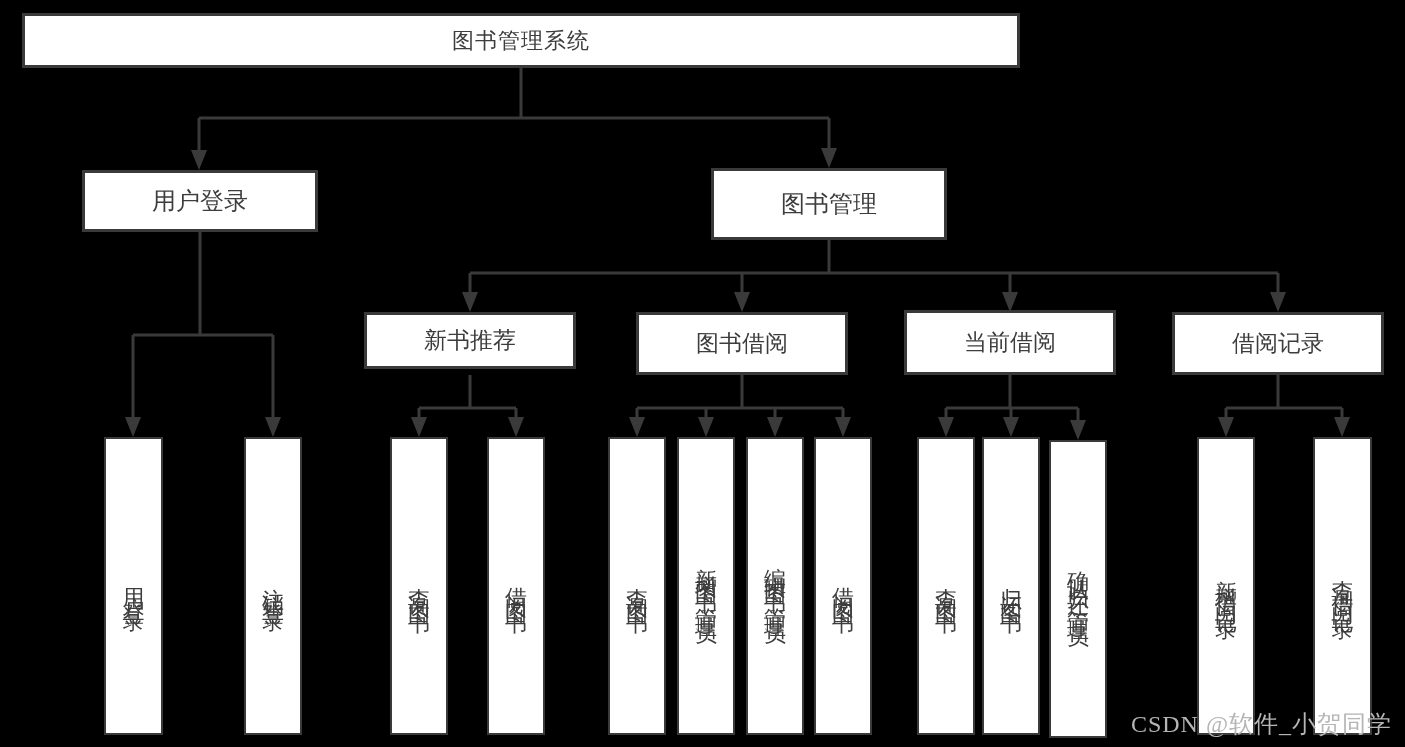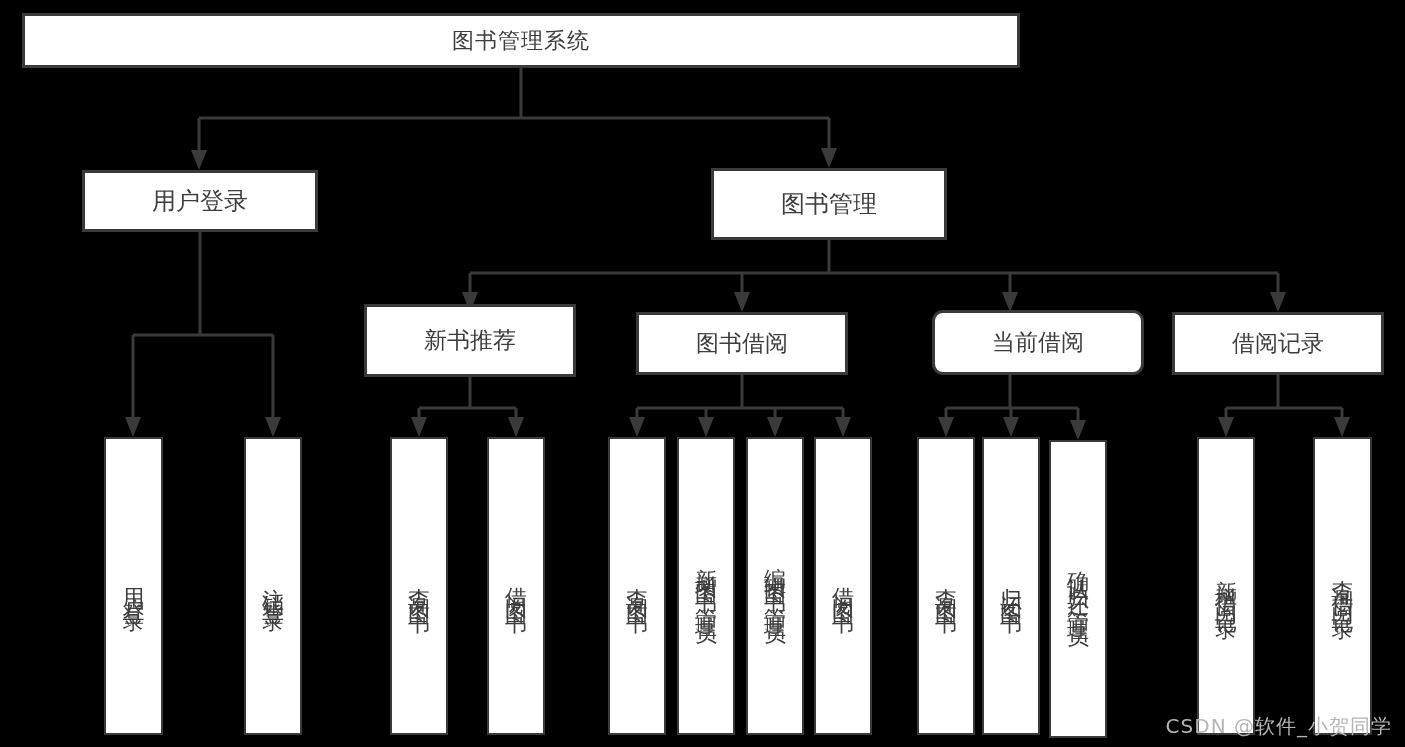"新书推荐" div.box { height: 73px -> 57px; top: 304px -> 312px }
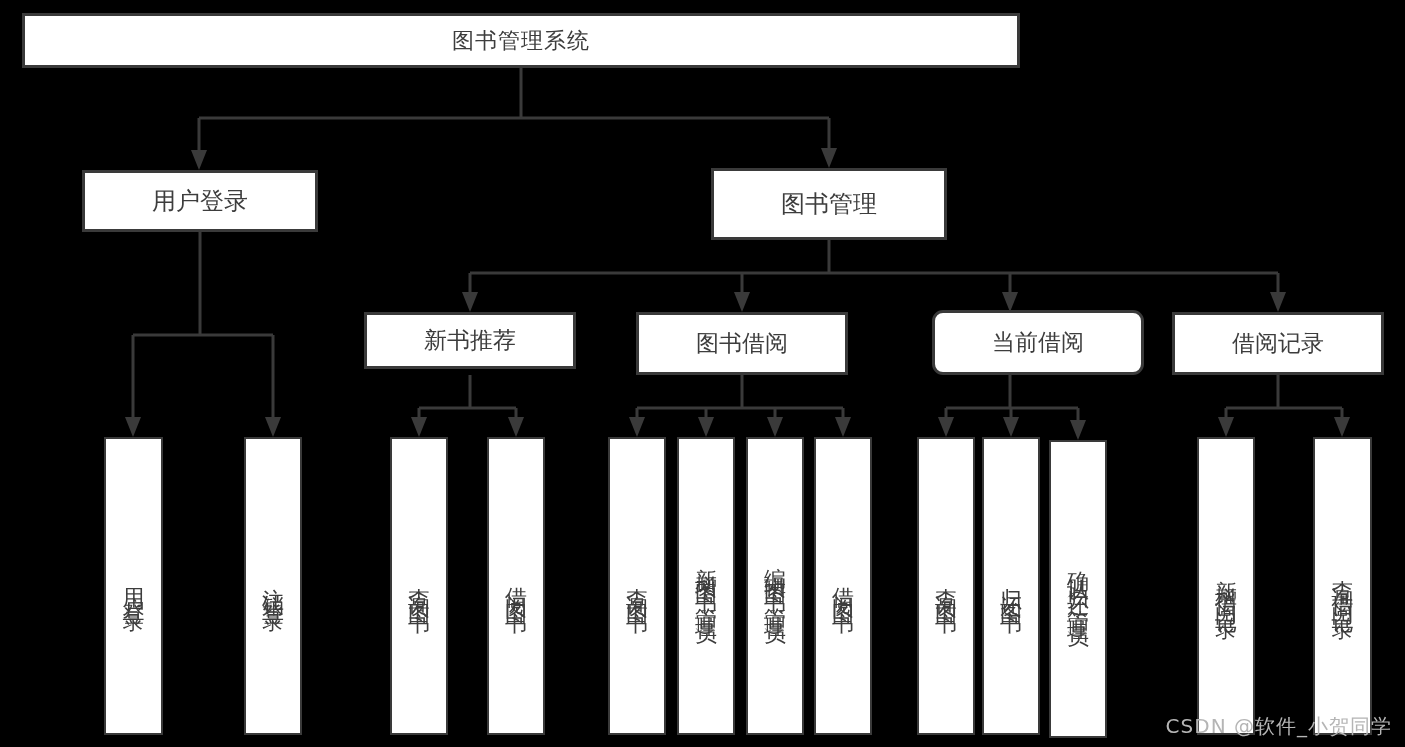"当前借阅" div.box { border-radius: 11px -> none; left: 932px -> 904px }
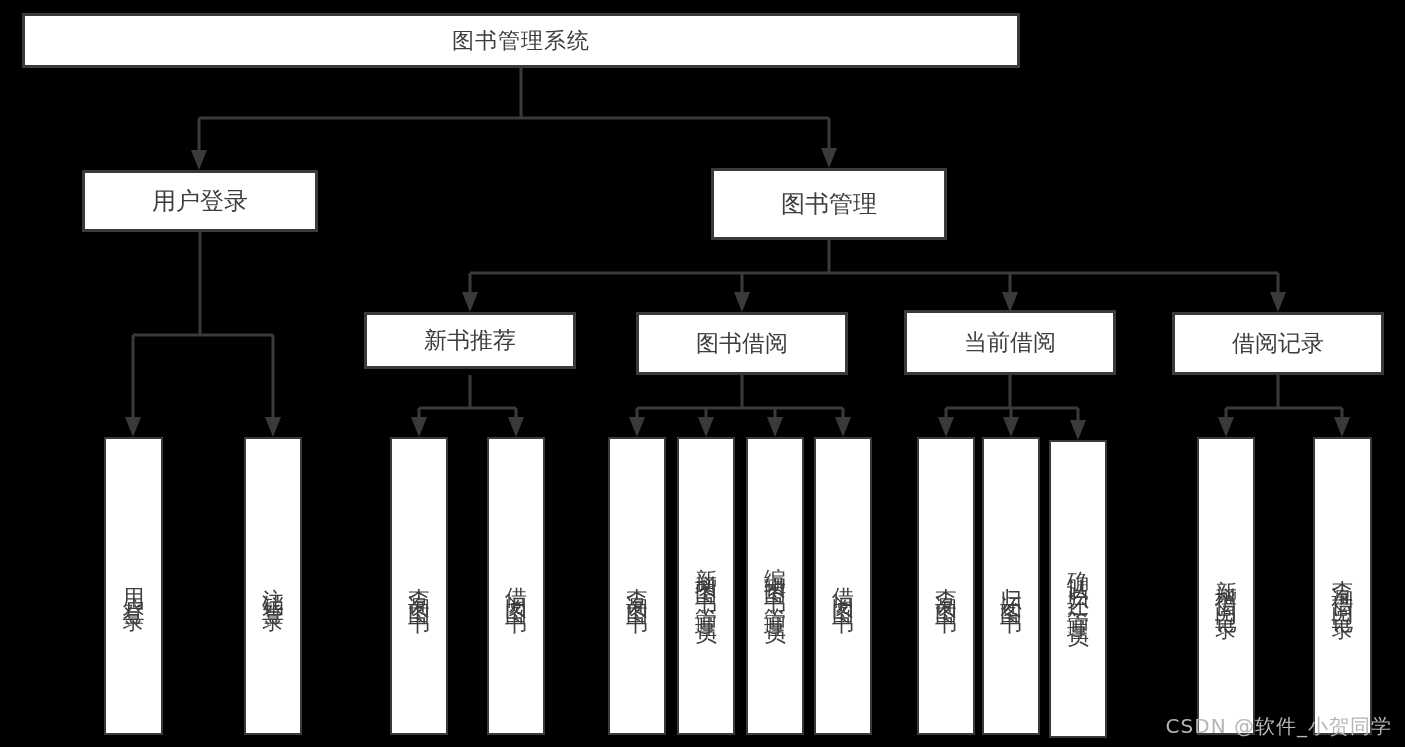"CSDN @软件_小贺同学" #watermark { font-family: none -> Liberation Serif, serif; font-size: 20px -> 24px }
